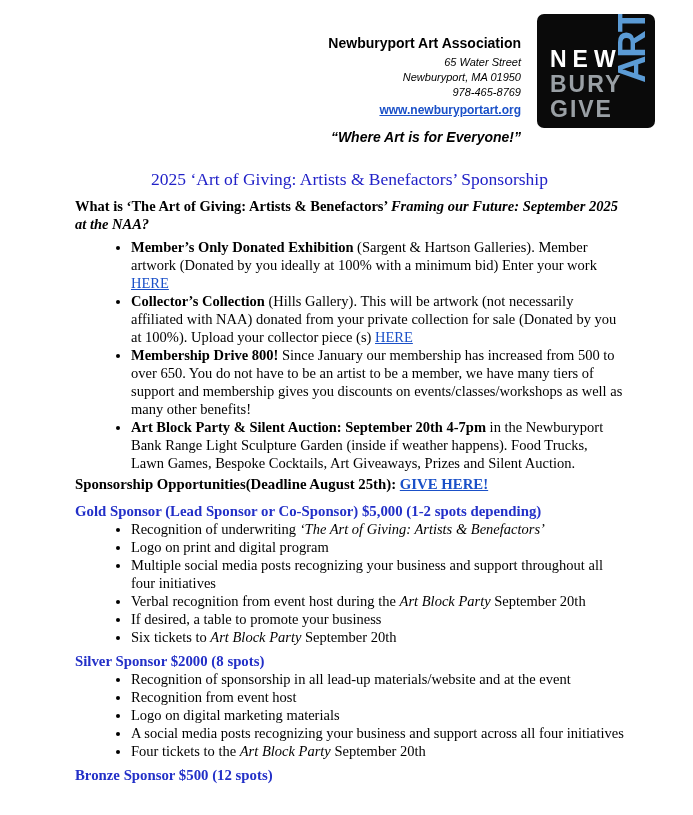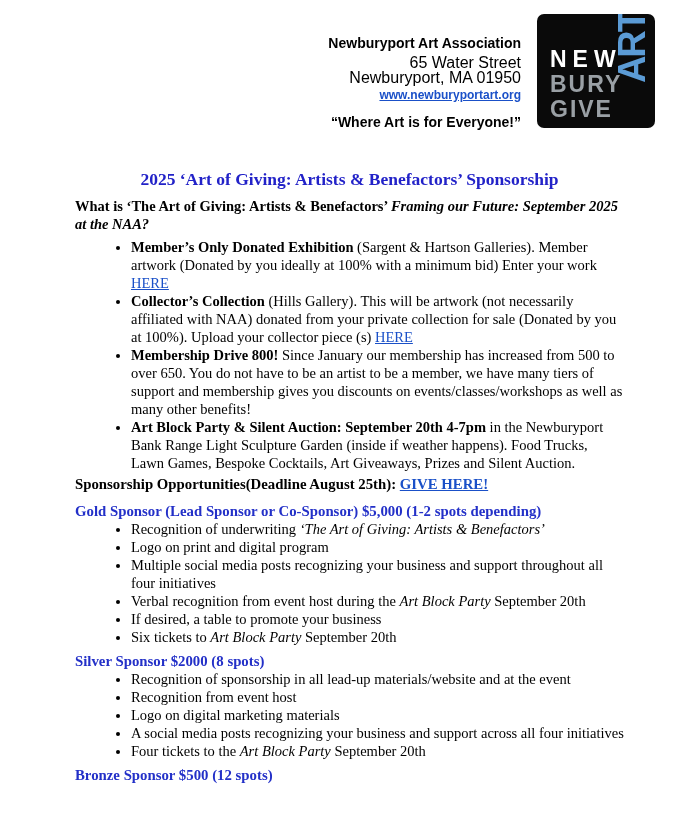"65 Water Street" .addr-line { font-size: 16px -> 11px; font-style: none -> italic }
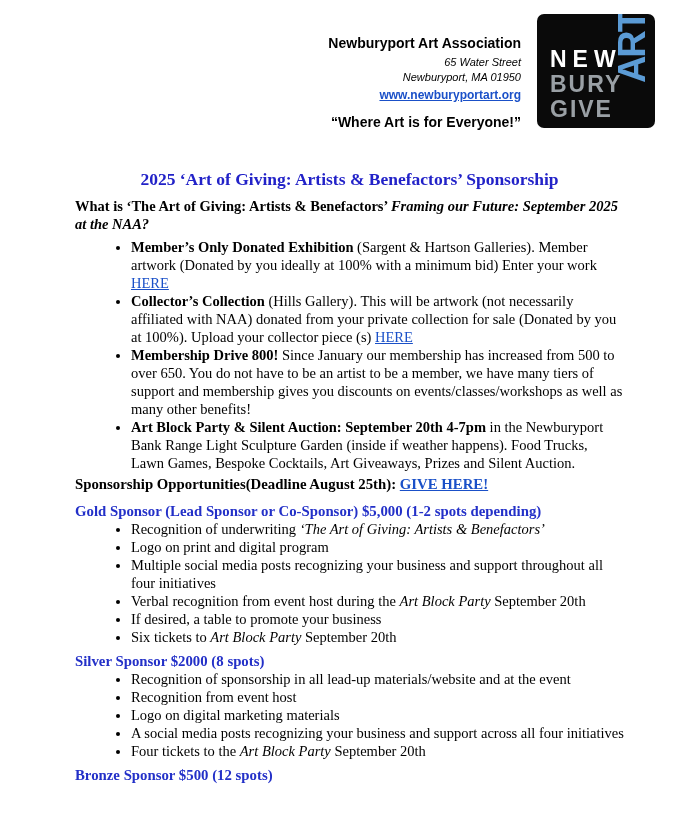"978-465-8769" div.addr-line { html: none -> <div>978-465-8769</div> }
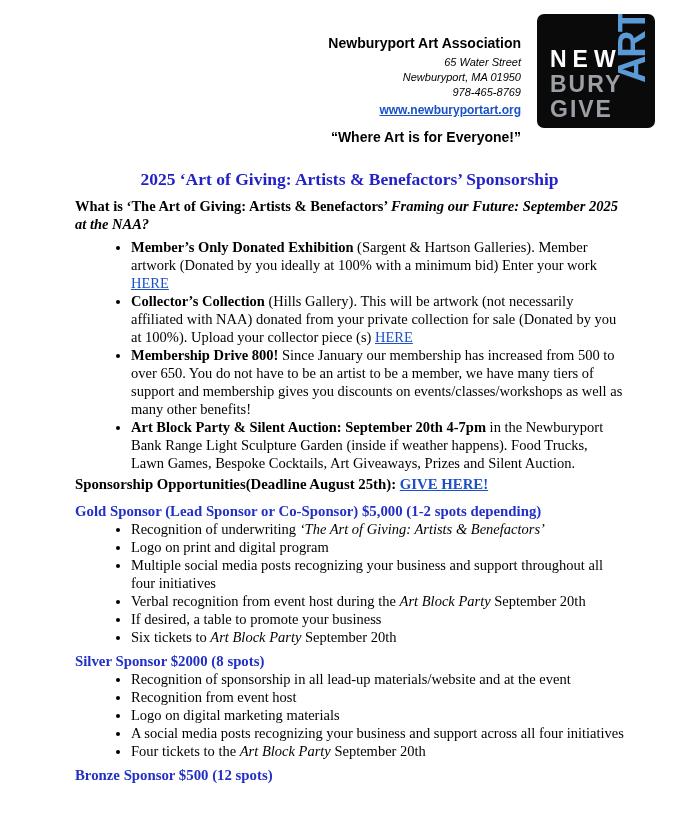"“Where Art is for Everyone!”" .motto { font-style: none -> italic }
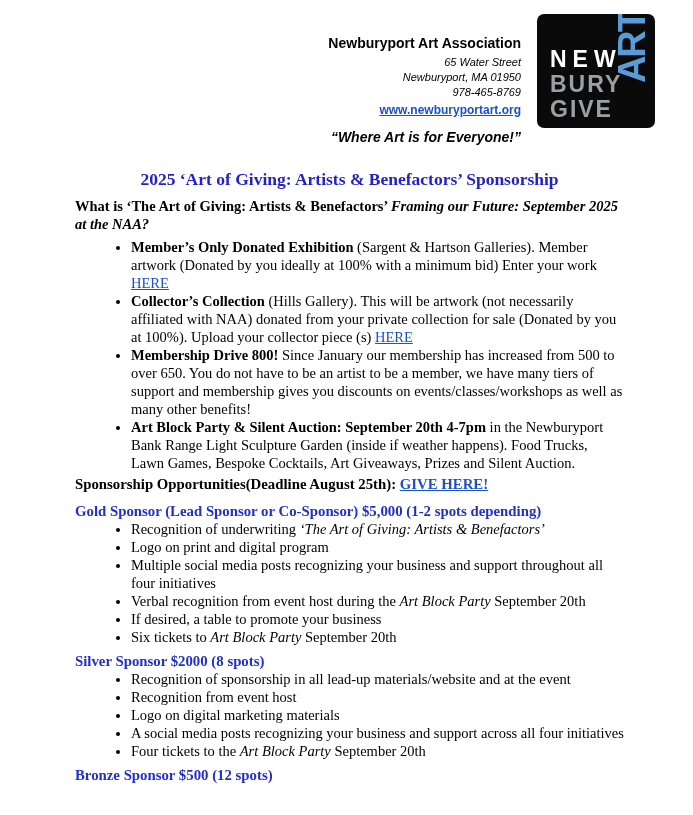"2025 ‘Art of Giving: Artists" .doc-title { font-weight: 700 -> 400 }
